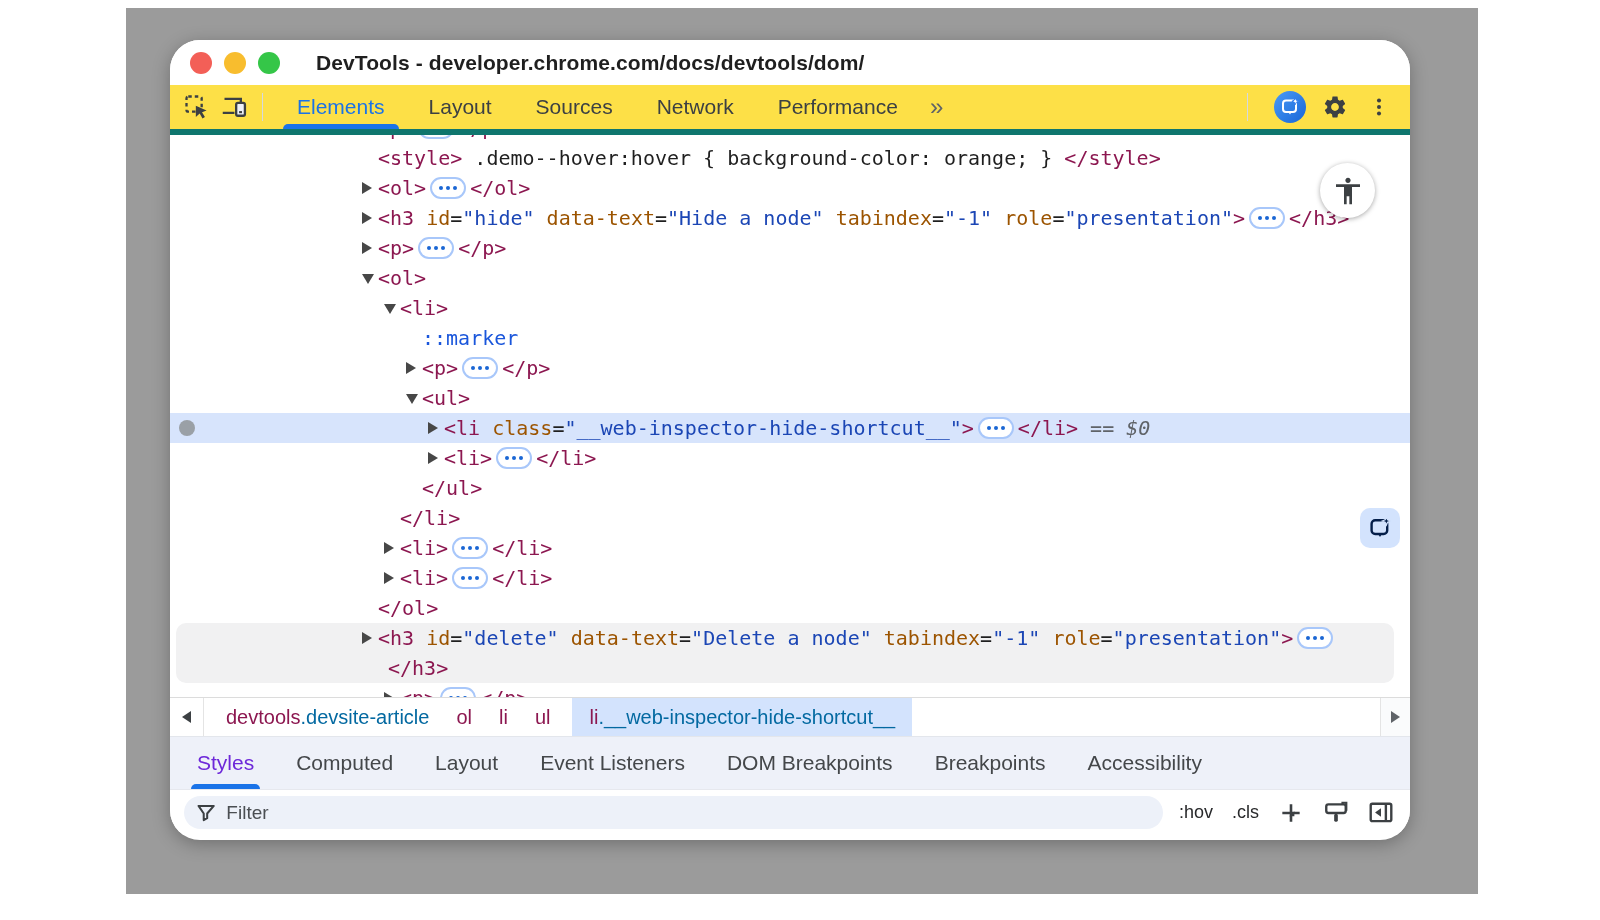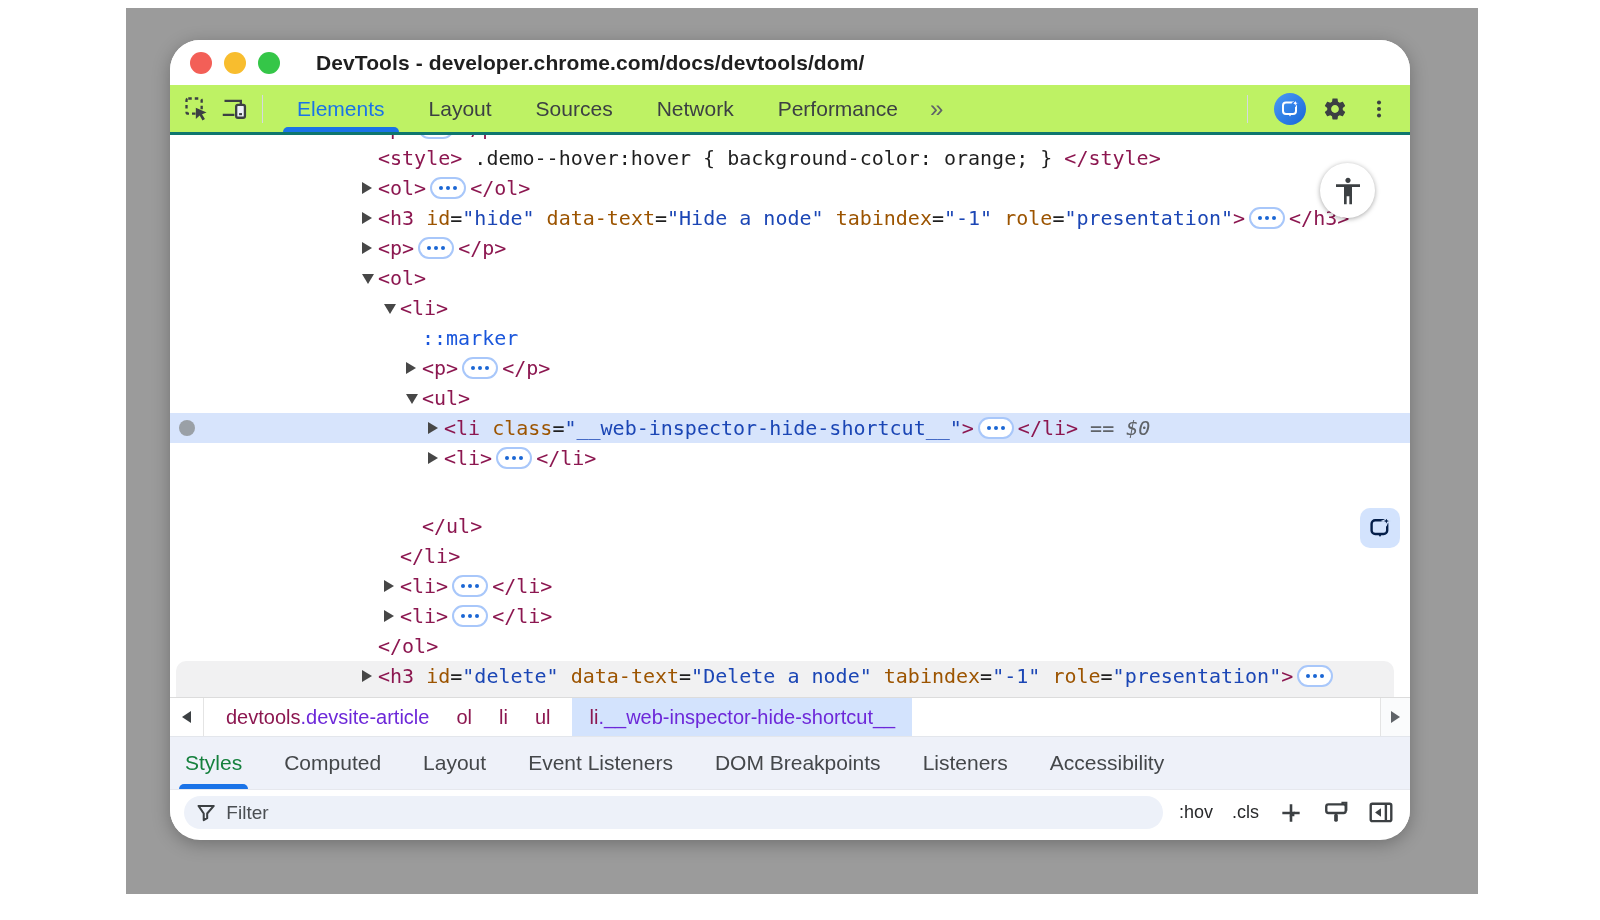"Elements" .toolbar { background: #bef264 -> #fde047; border-bottom: 3px solid #0f766e -> 6px solid #0f766e }
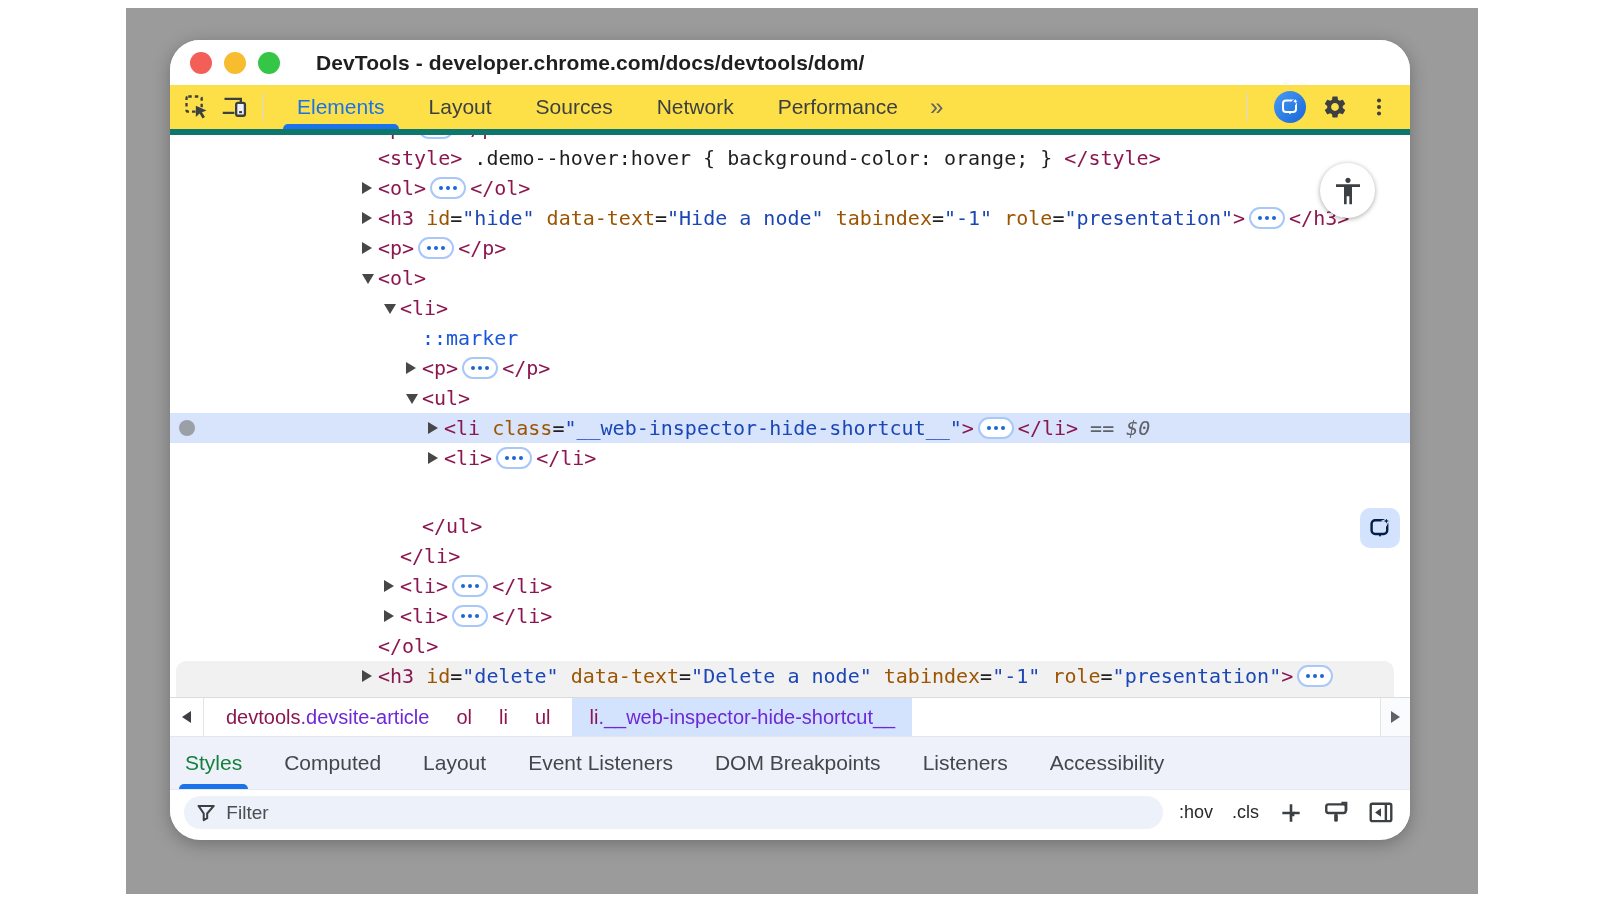"</ul>" div.trow { margin-top: 38px -> none }
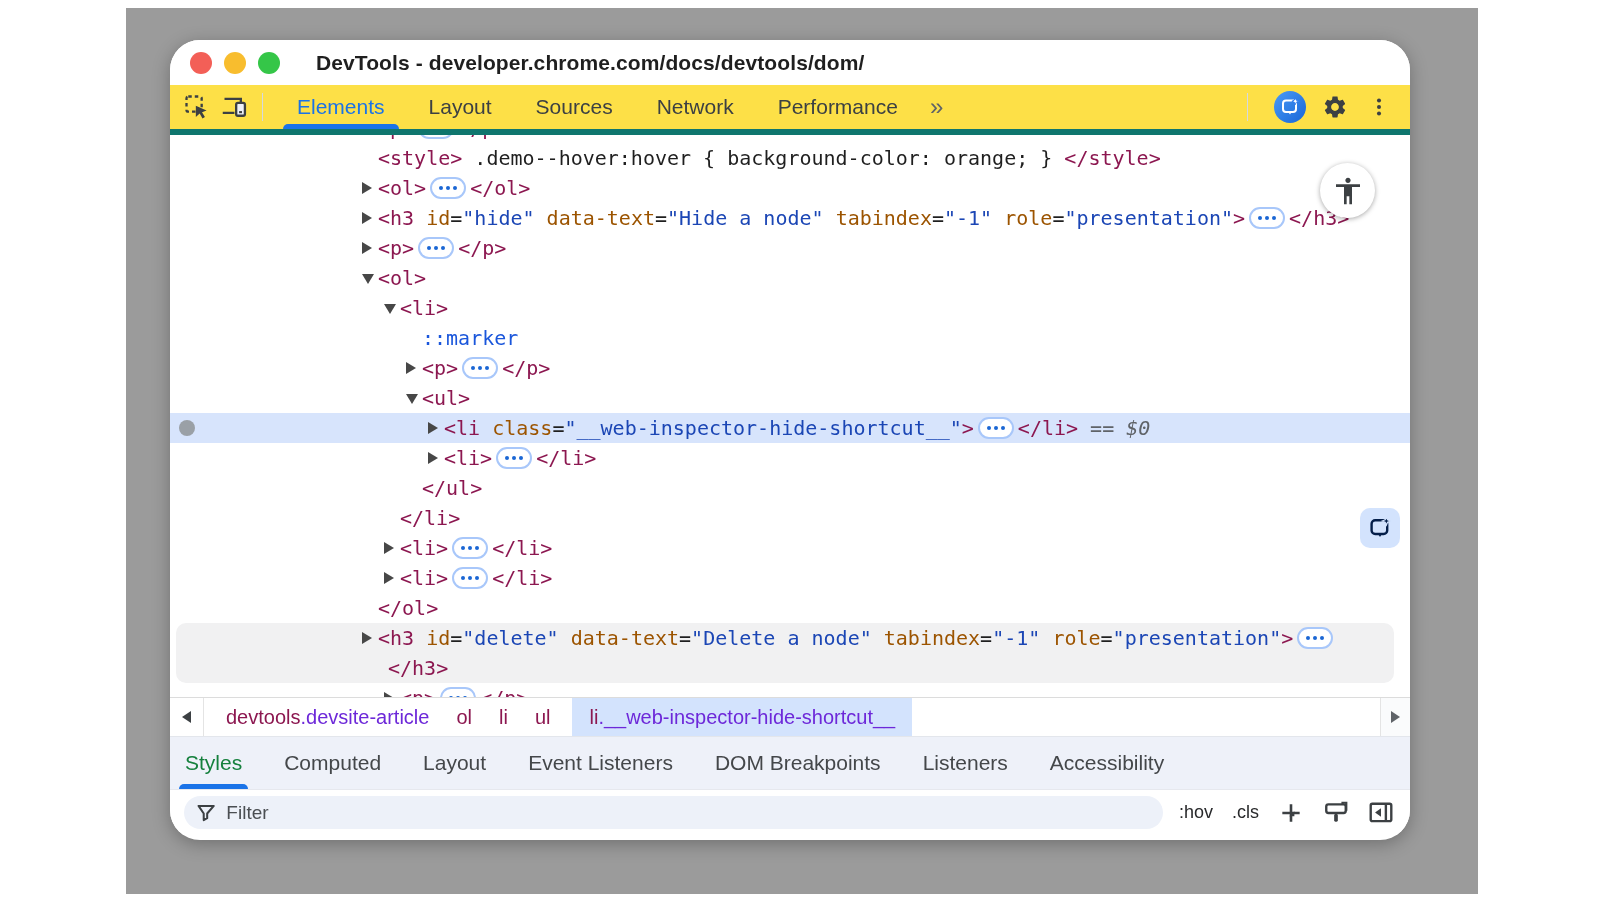".devsite-article" .crumb .cc { color: #6d28d9 -> #0369a1 }
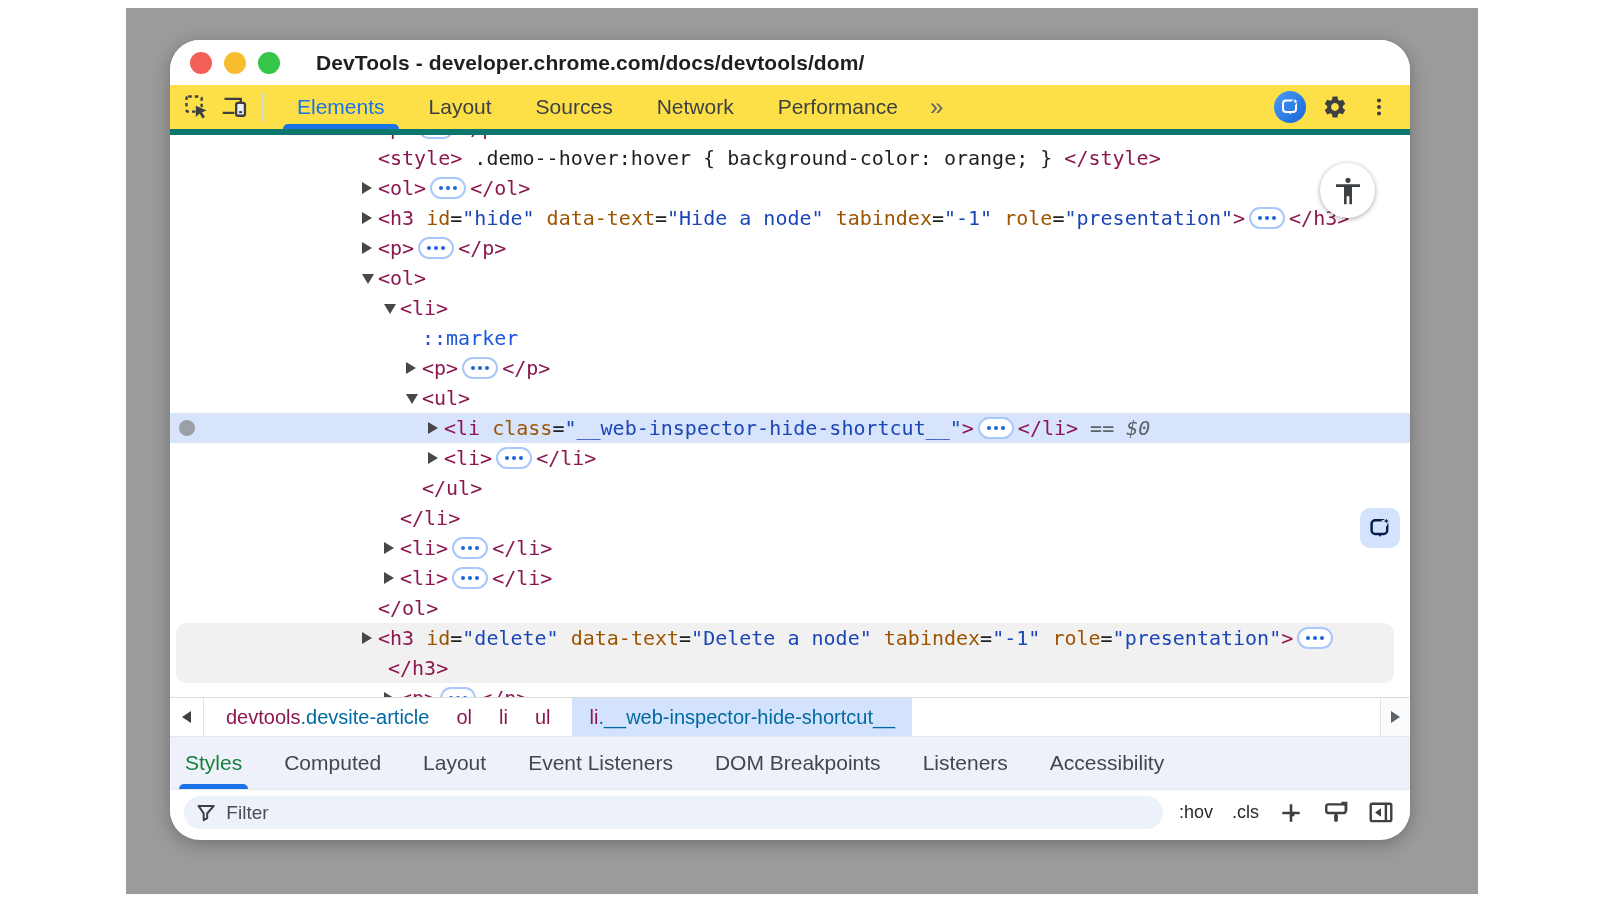"Styles" .stab.active { color: #15803d -> #6d28d9; margin-left: none -> 12px }
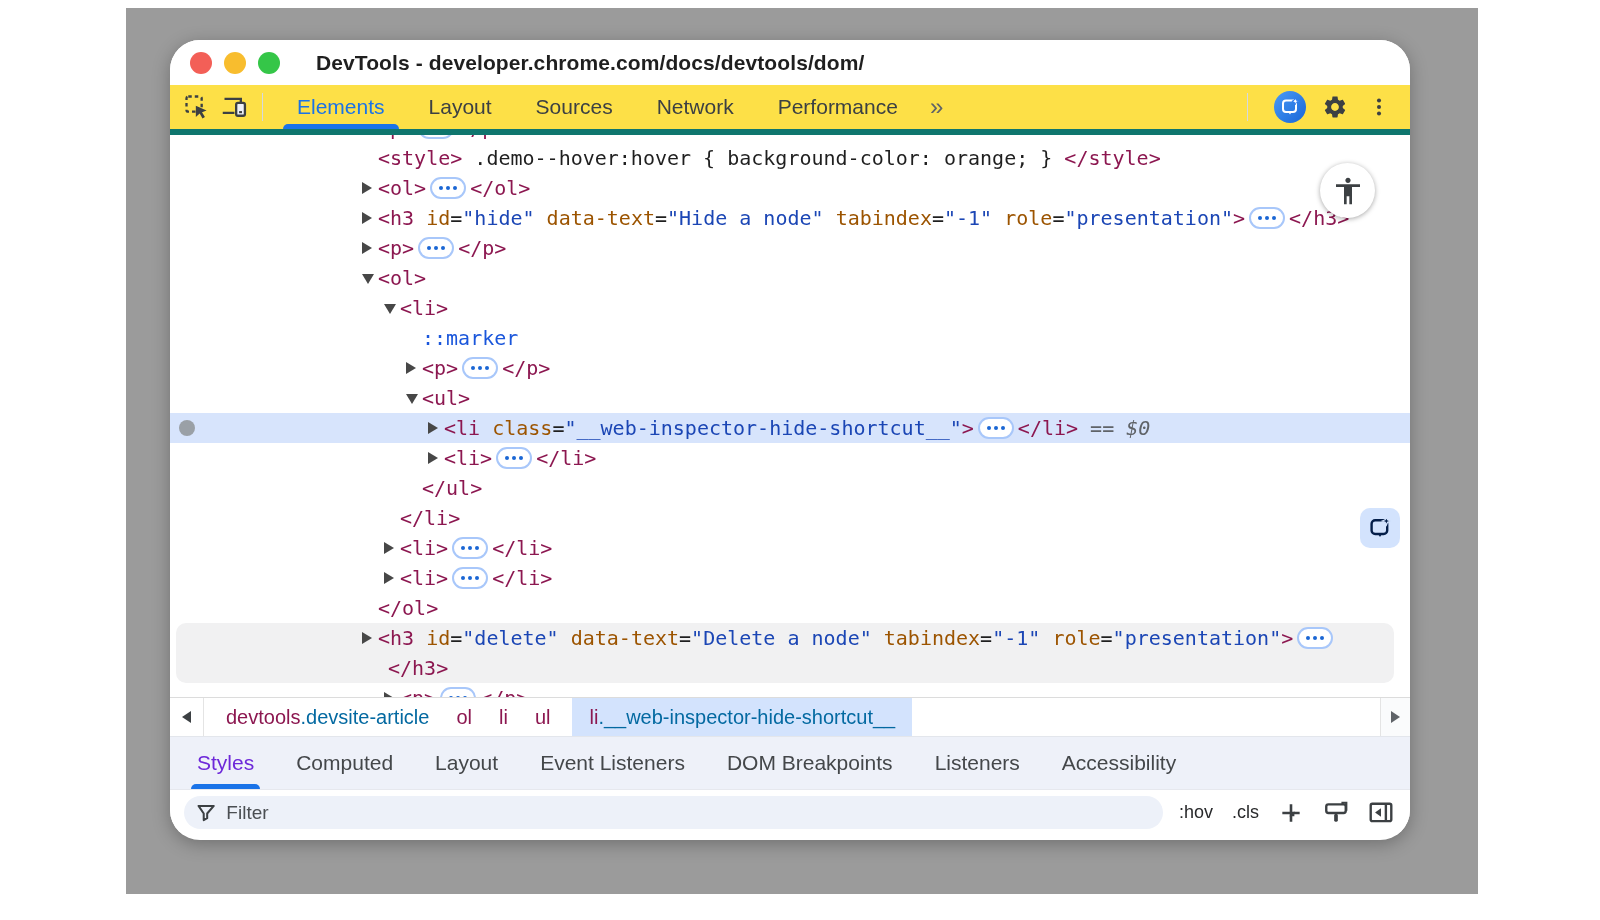"Listeners" div.stab { text: Listeners -> Breakpoints }
